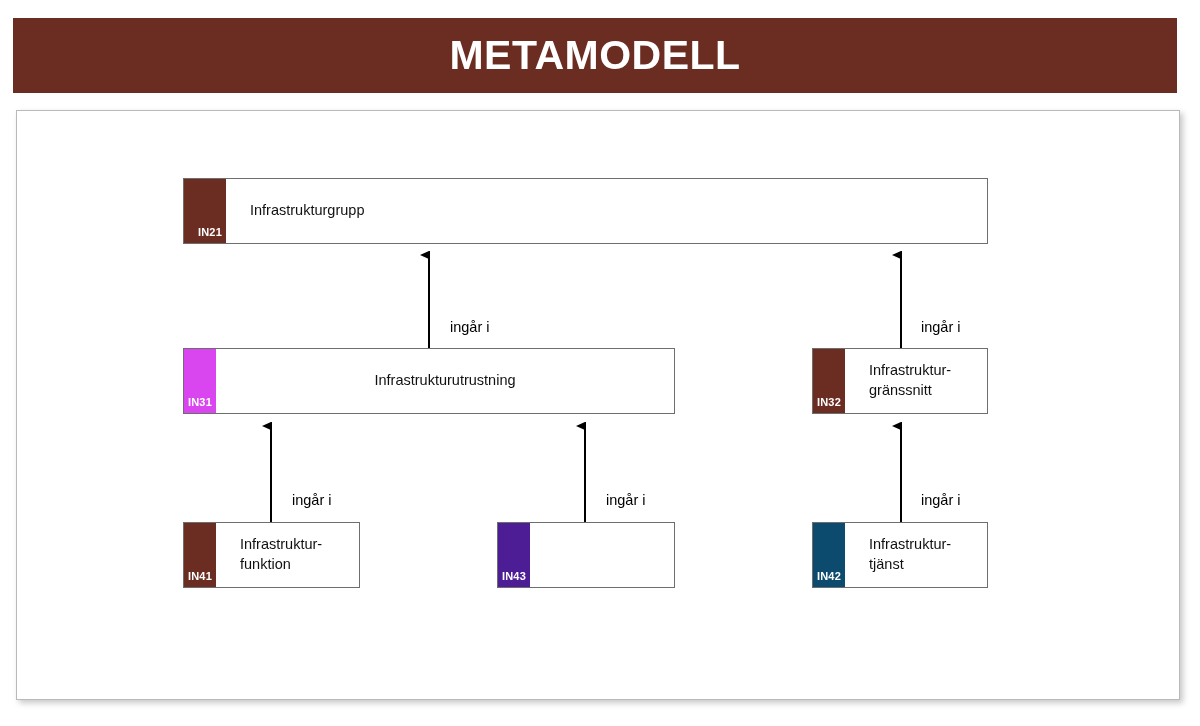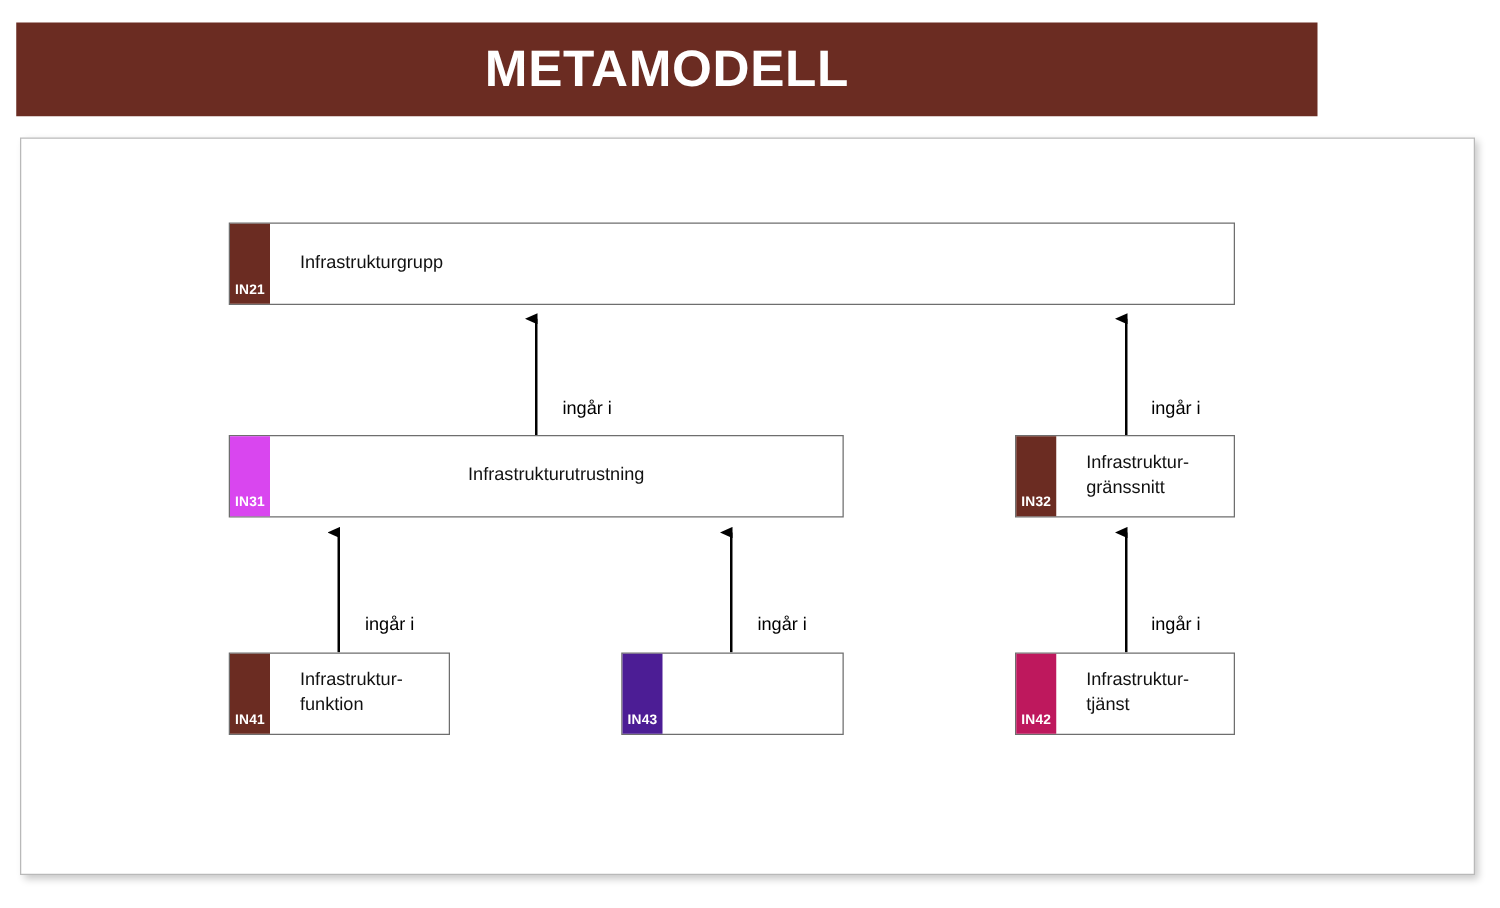"METAMODELL" #title-banner { width: 1041px -> 1164px }
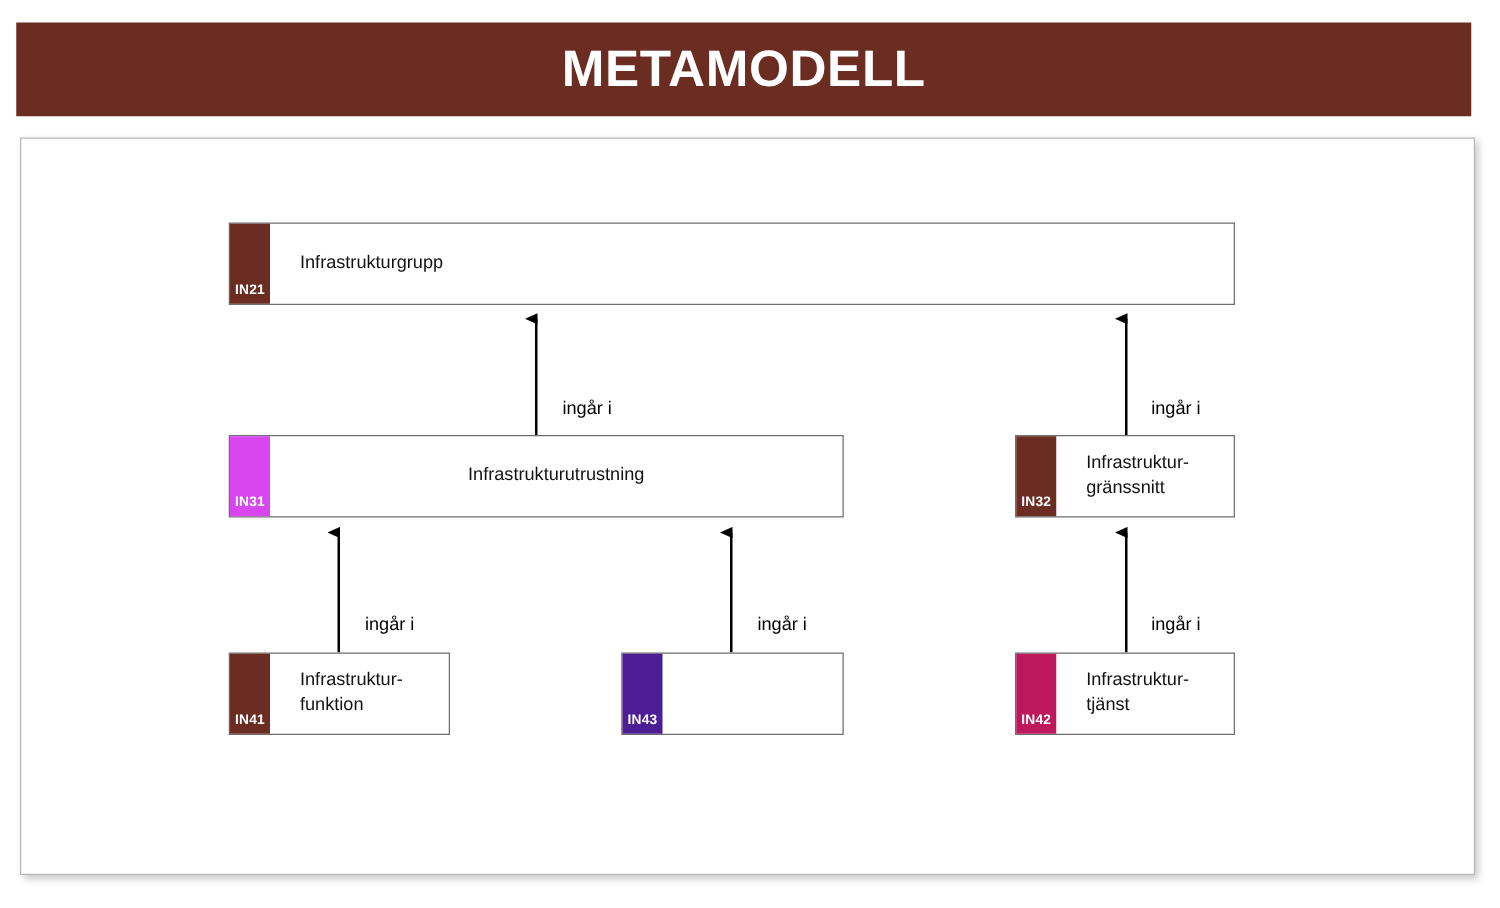"IN21" div.entity-tab { padding-left: none -> 10px }
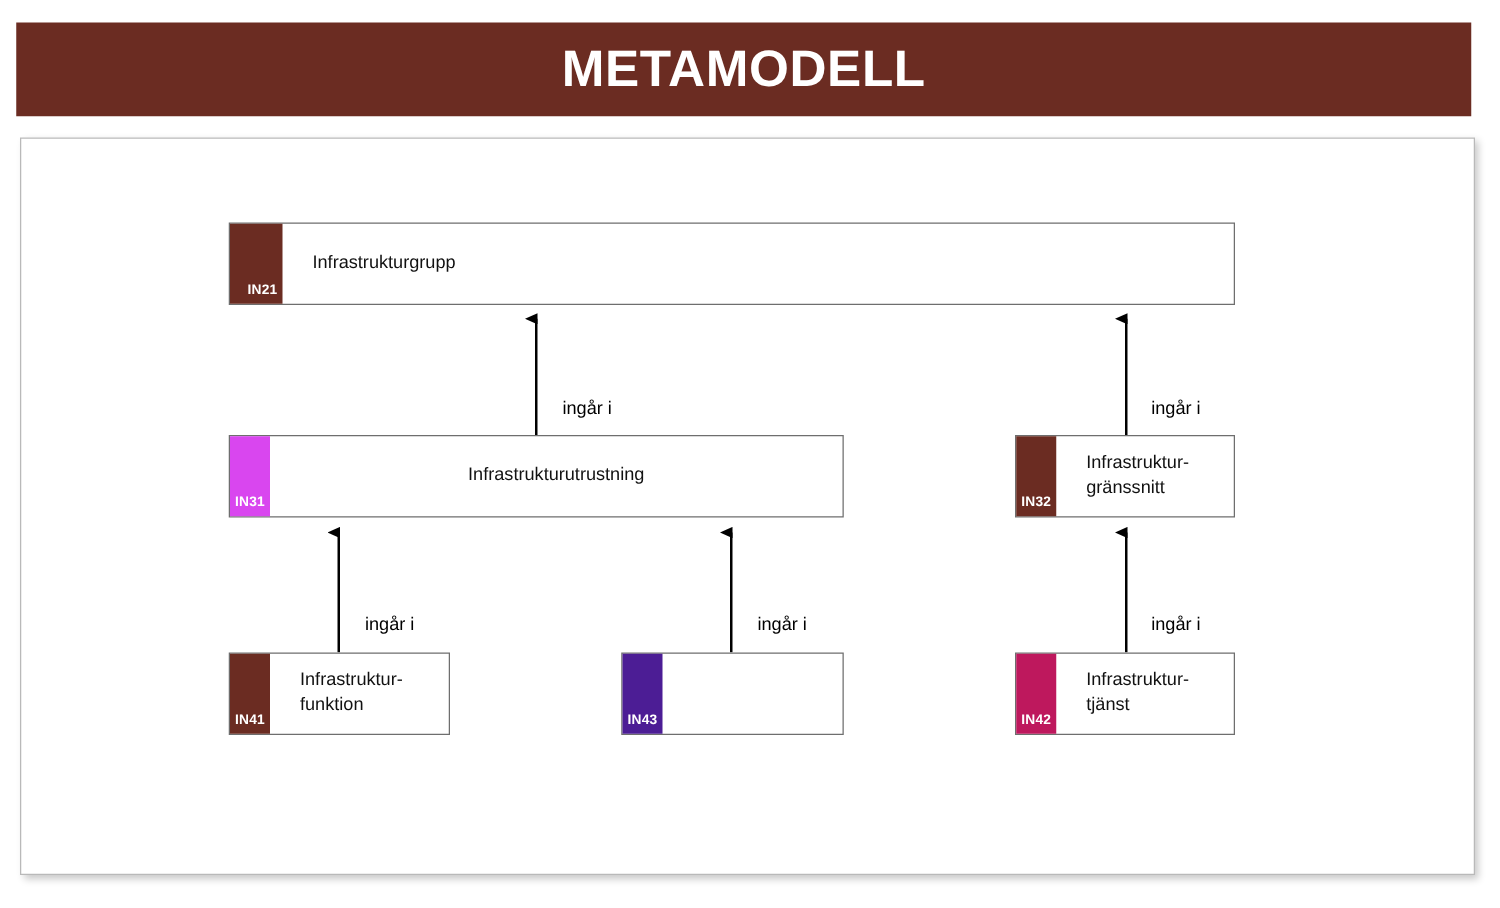"IN42" div.entity-tab { background: #be185d -> #0c4a6e }
